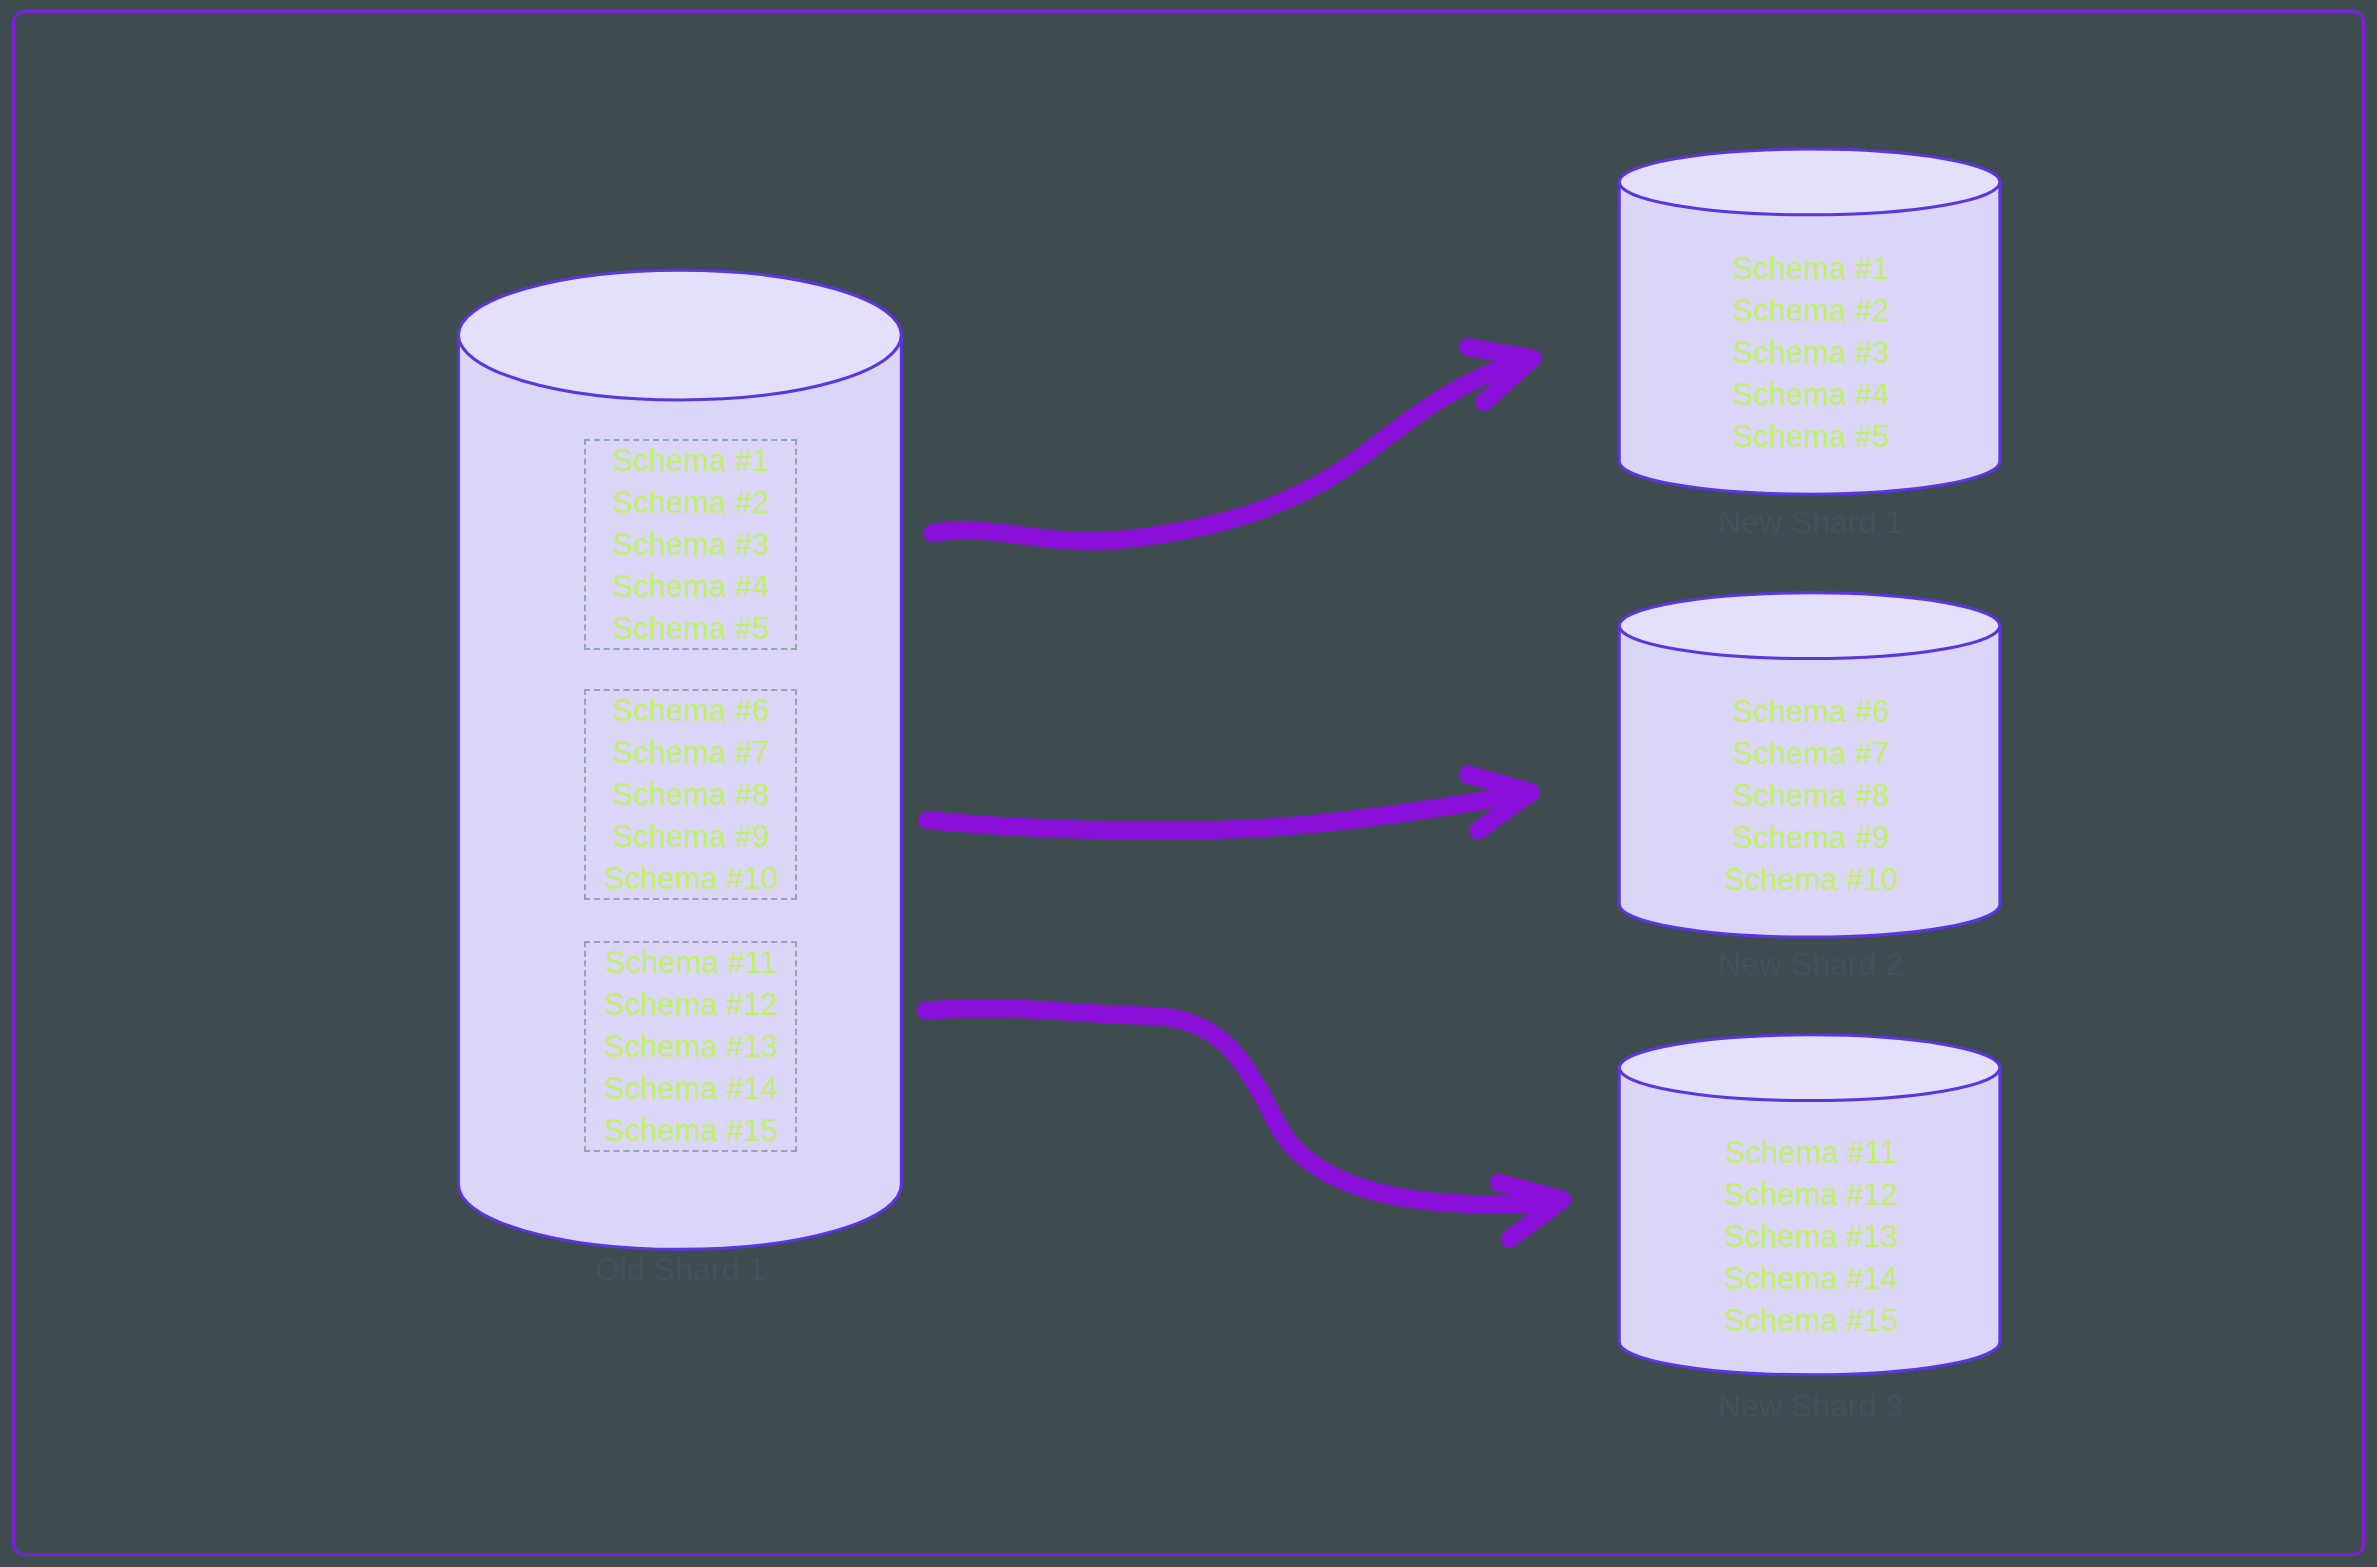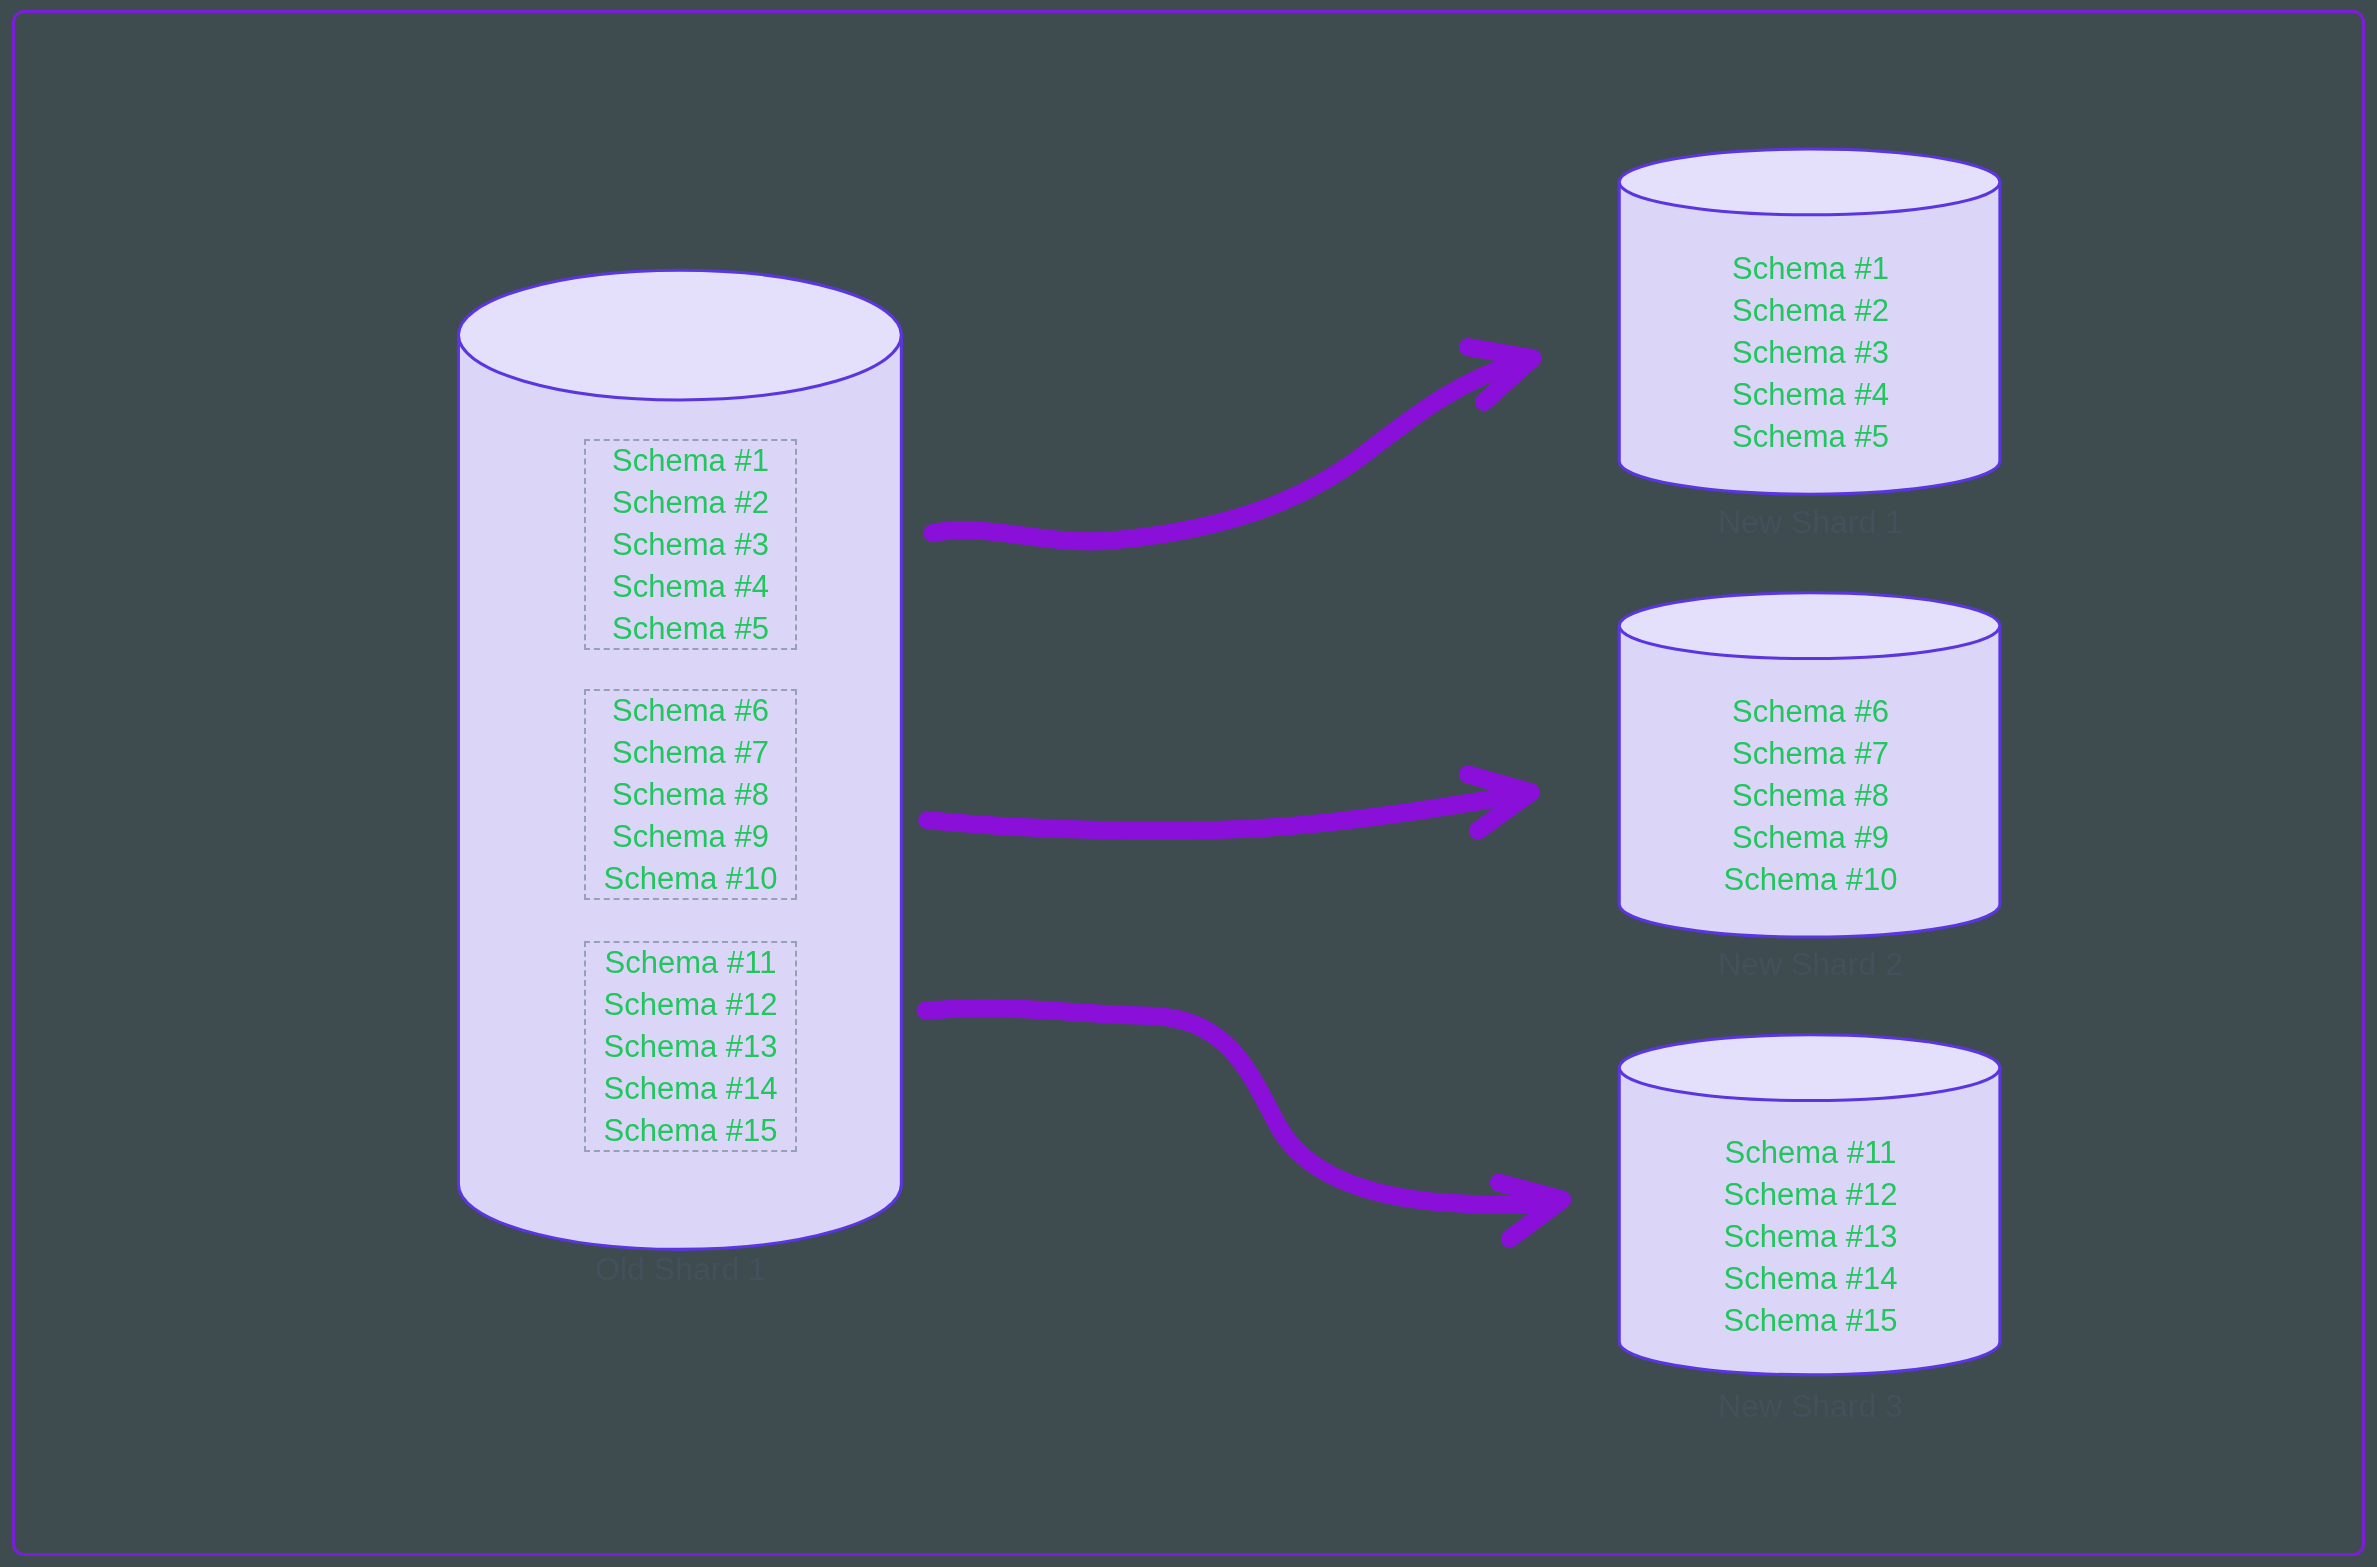"Schema #1" .schema-line { color: #22c55e -> #bef264 }
